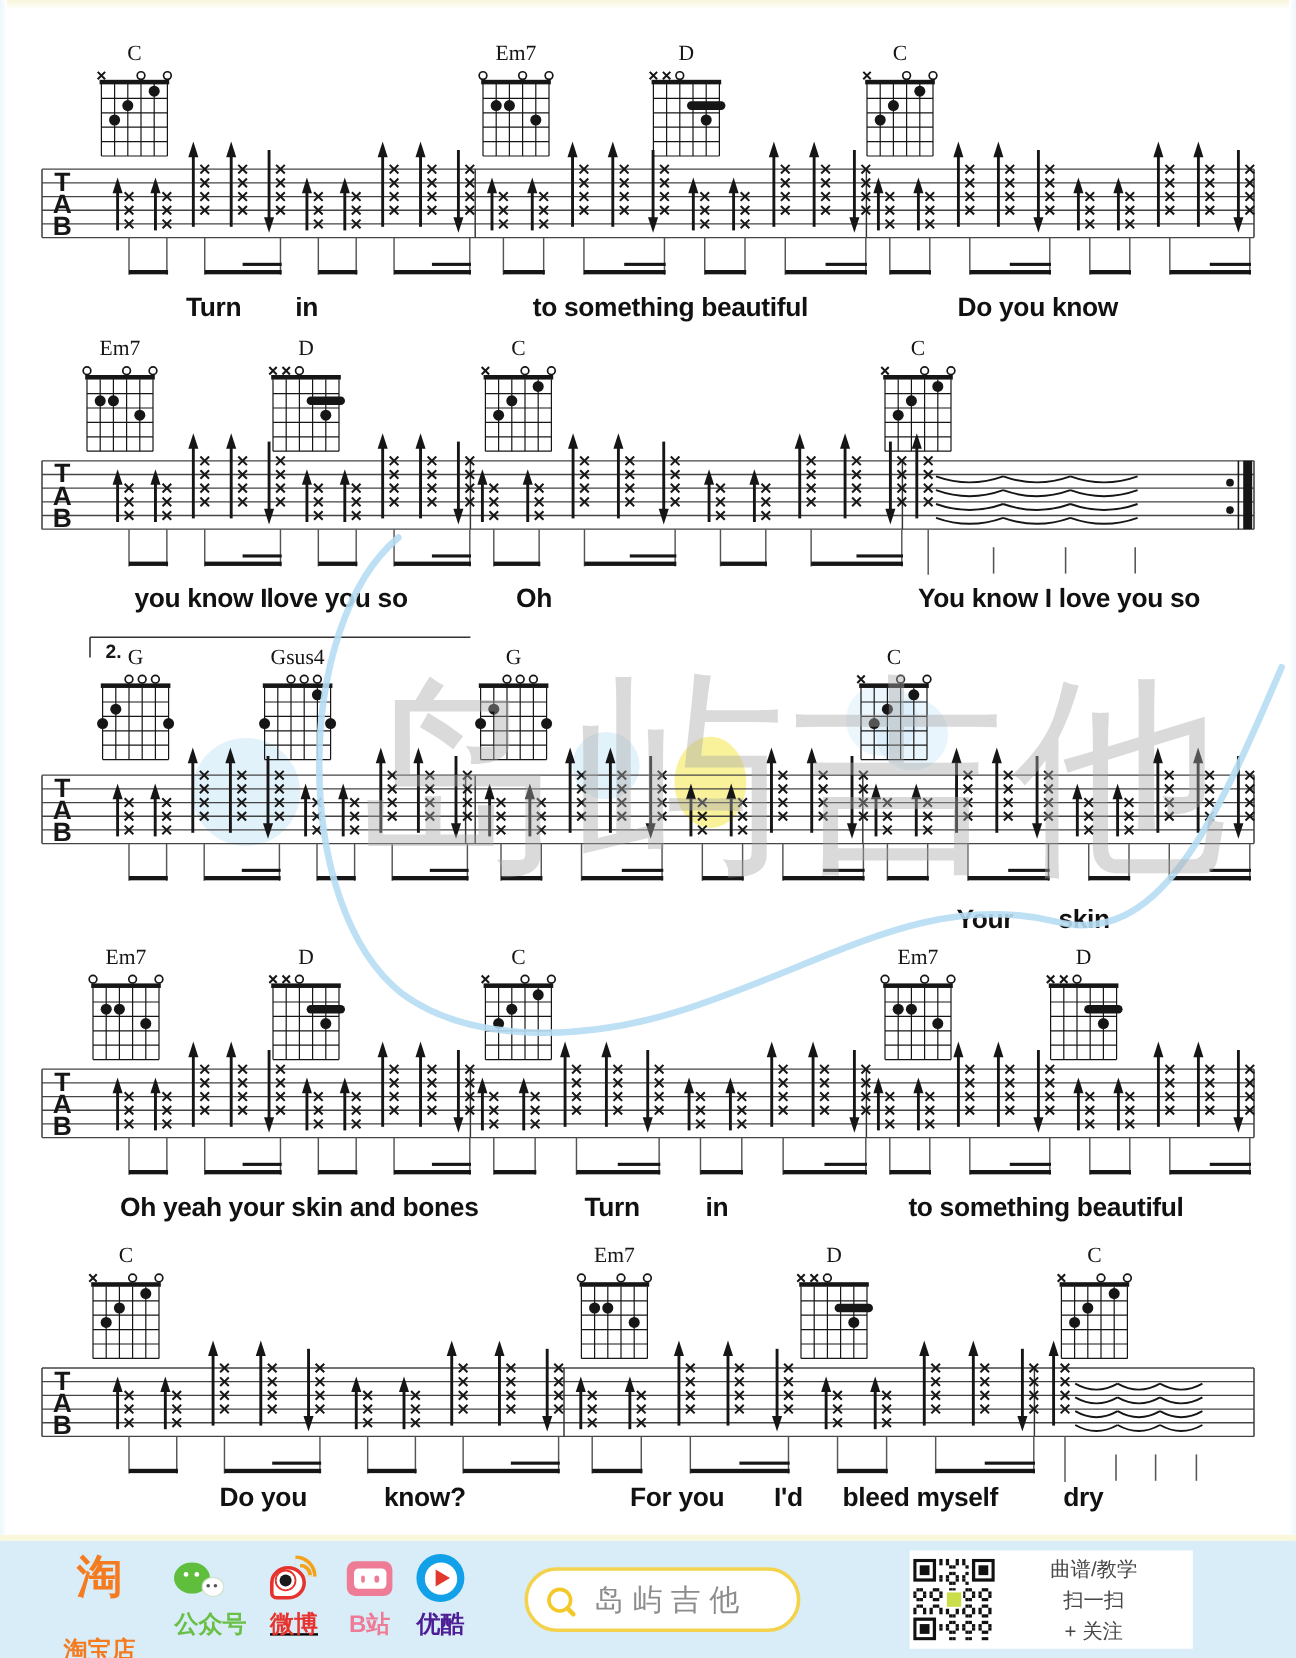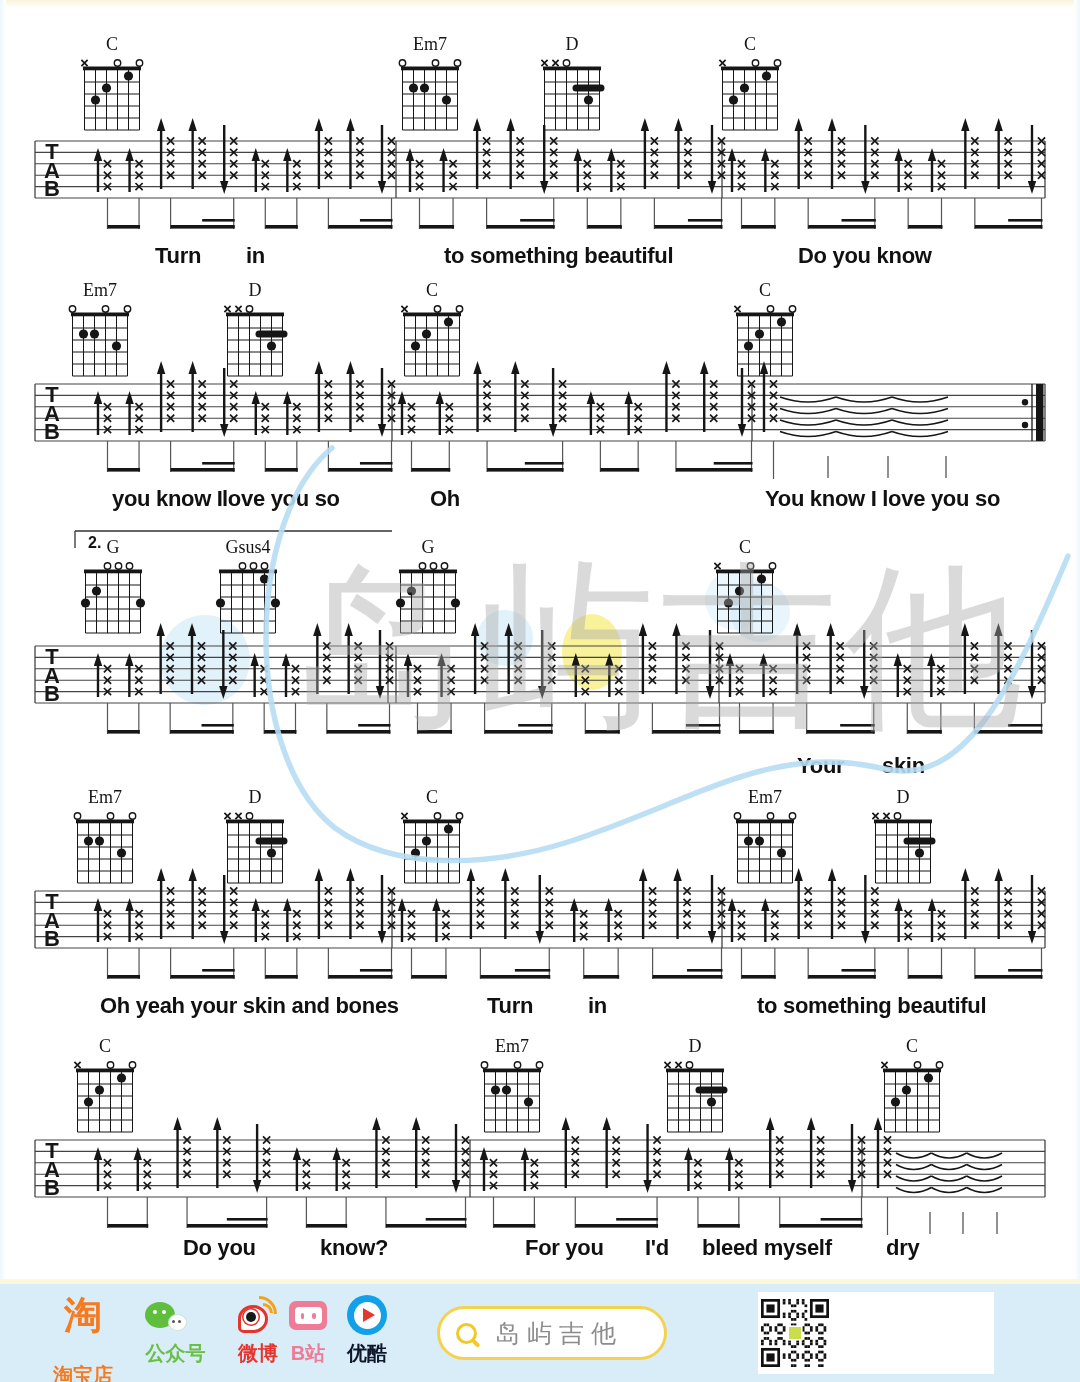"曲谱/教学" div.qr-text { html: none -> <div> <span>曲谱/教学</span> <span>扫一扫</span> <span>+ 关注</span> </div> }
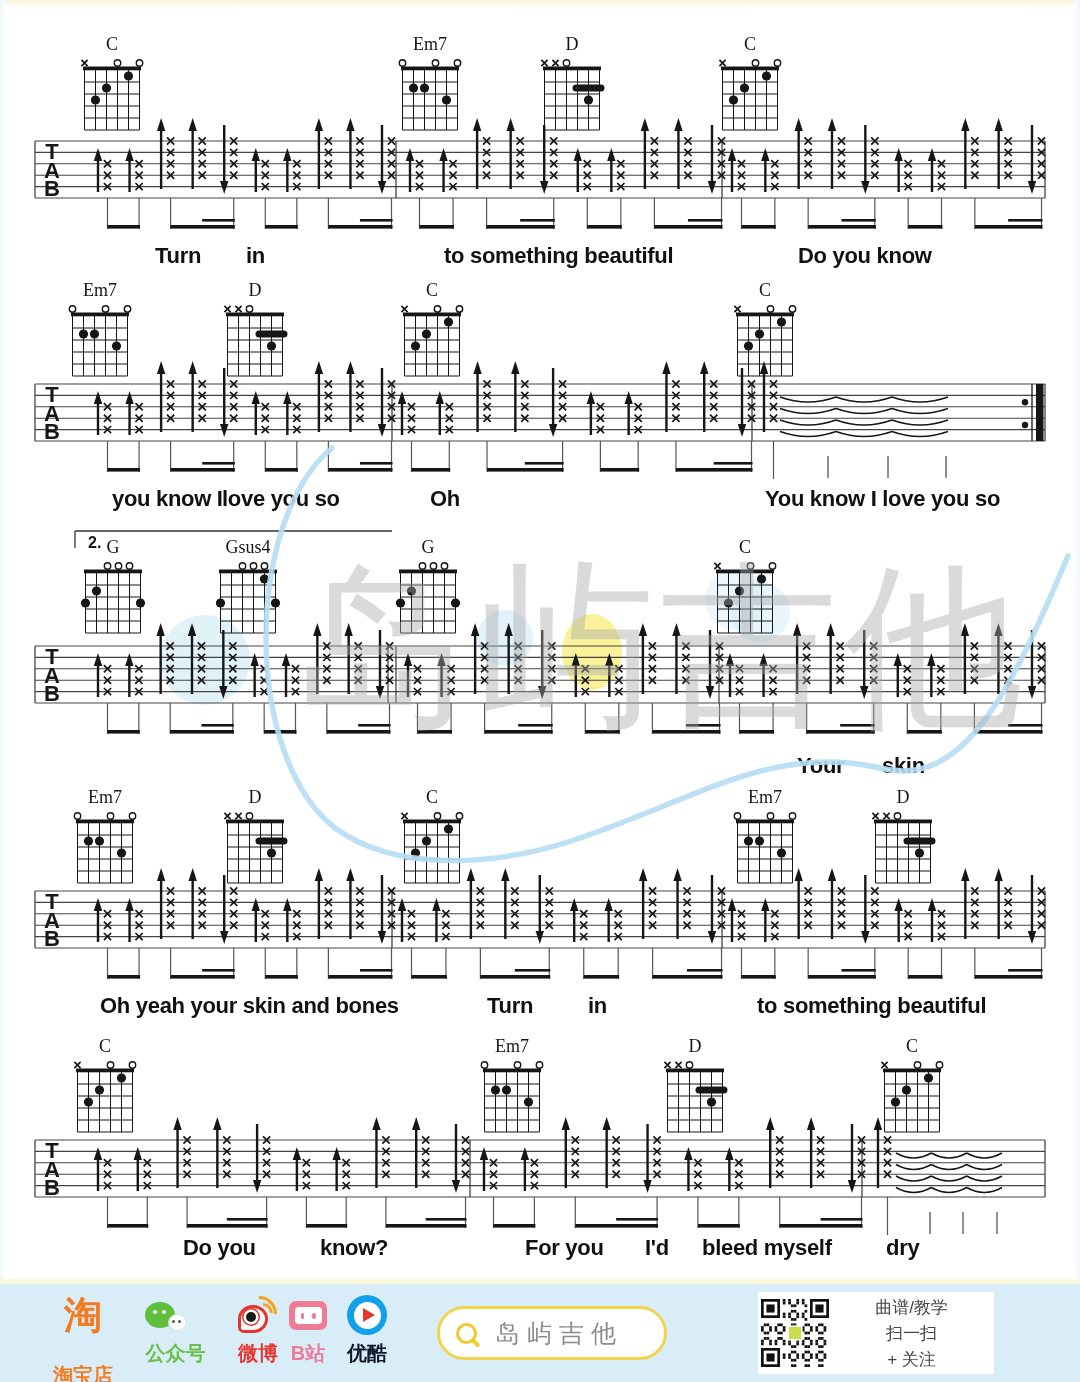"微博" div.fitem { left: 220px -> 207px; text-decoration: none -> underline }
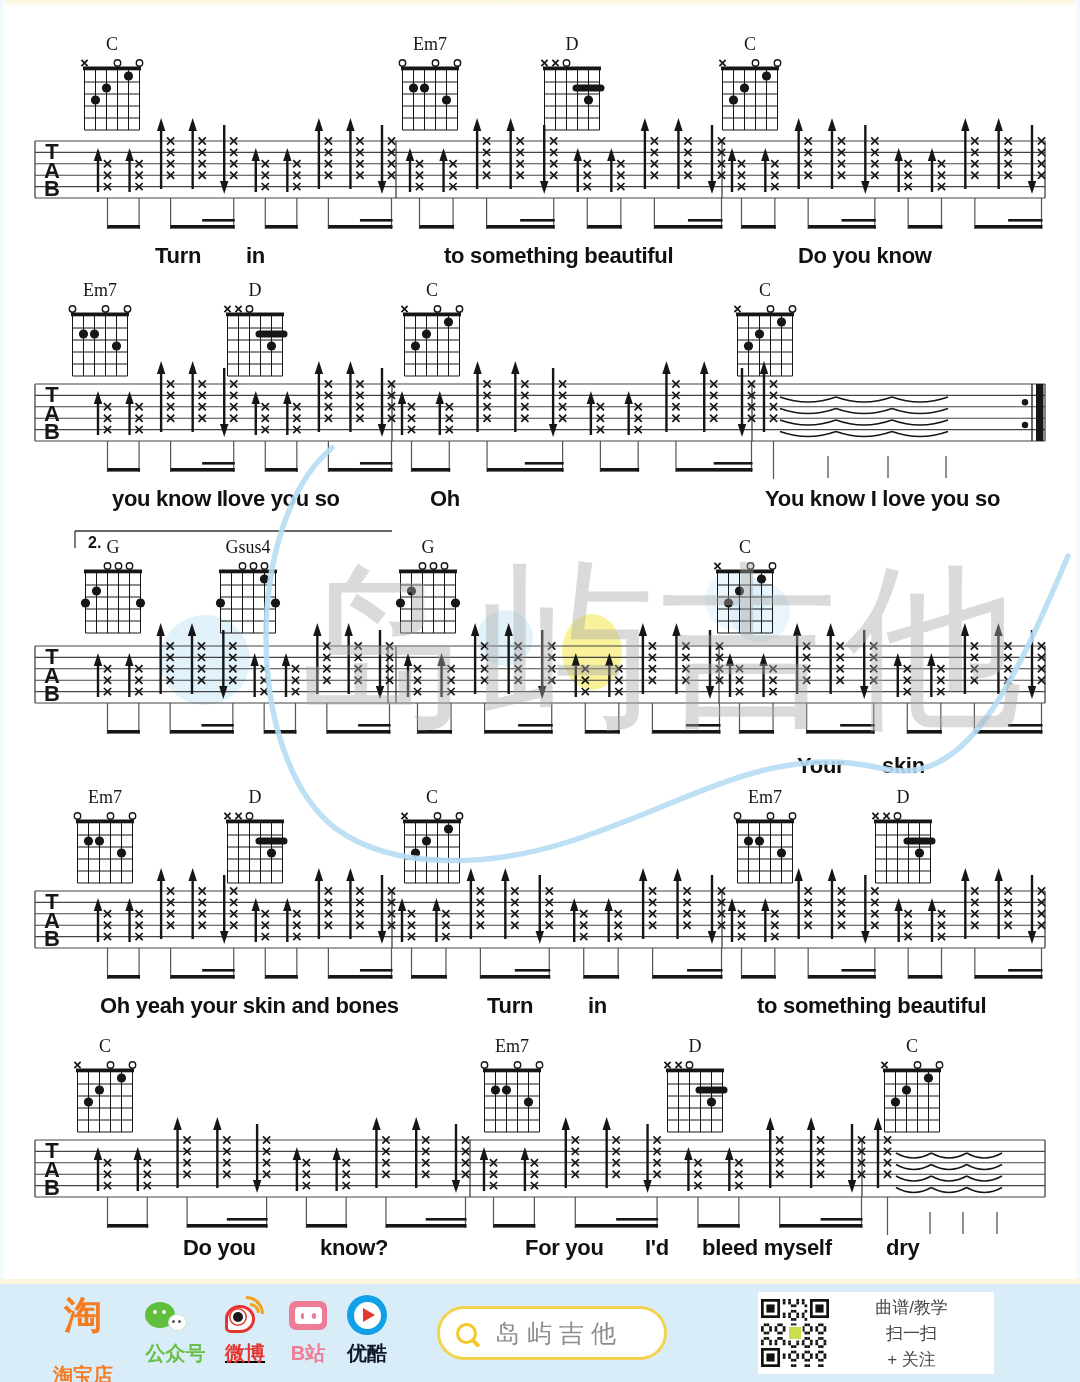"优酷" .lab-yk { color: #0f172a -> #4c1d95 }
